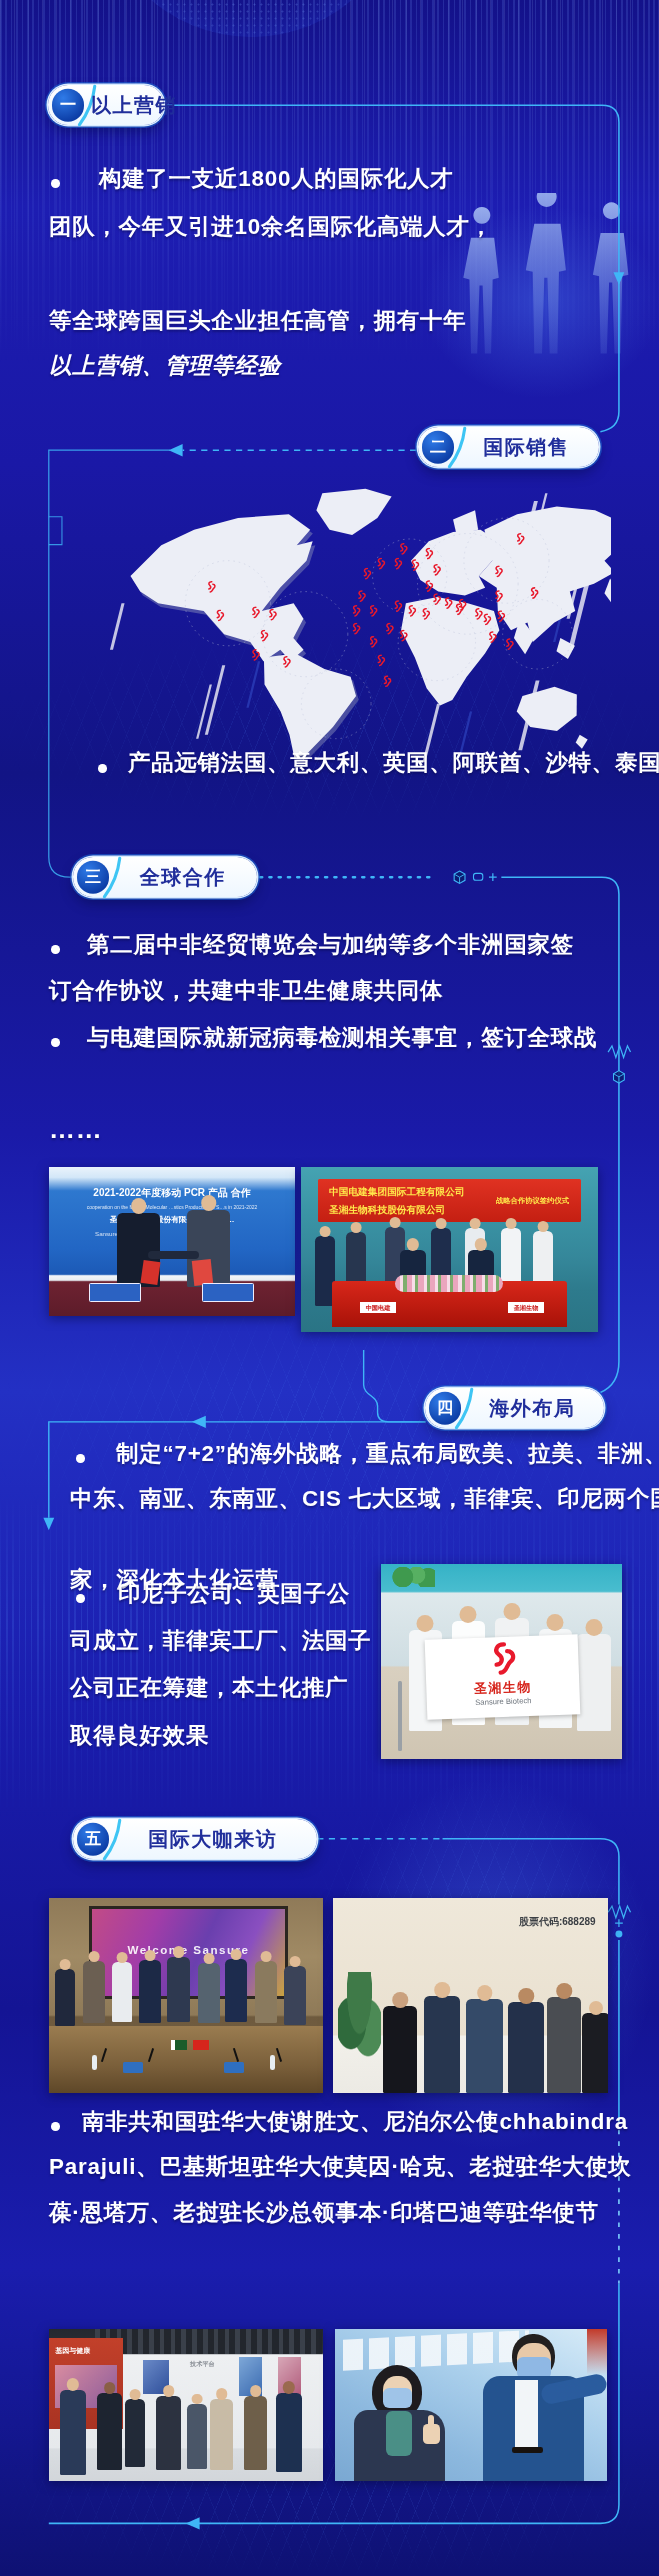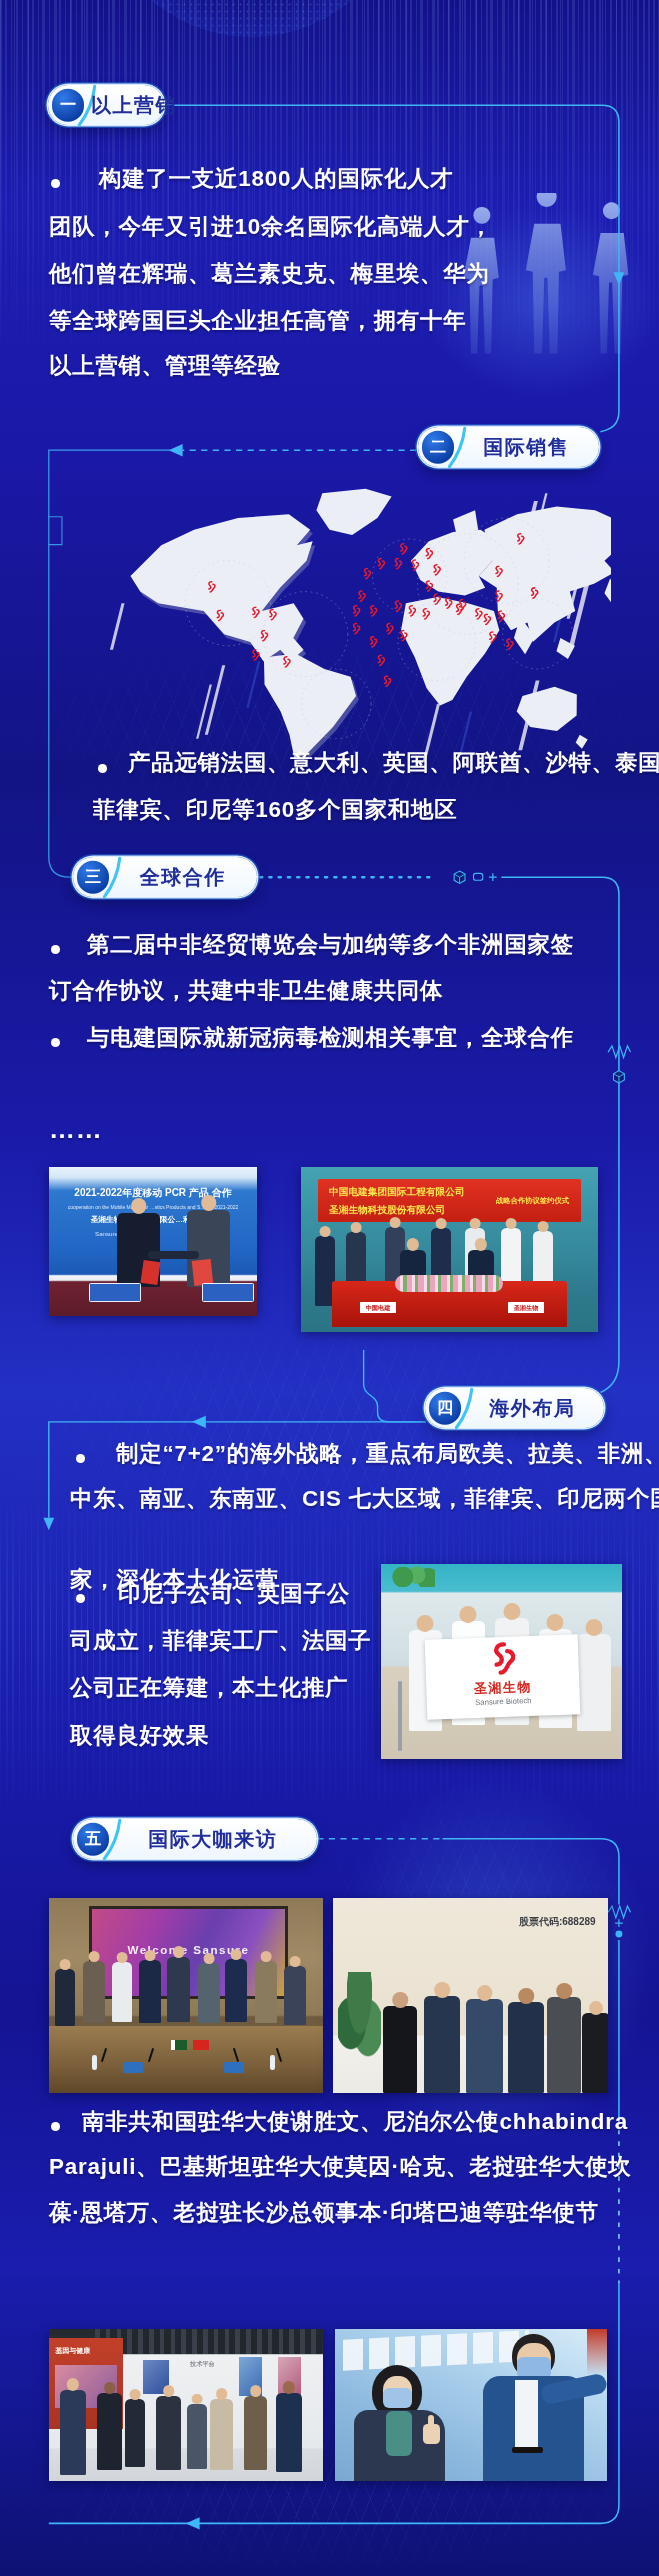"他们曾在辉瑞、葛兰素史克、梅里埃、华为" div.line { html: <div>他们曾在辉瑞、葛兰素史克、梅里埃、华为</div> -> none }
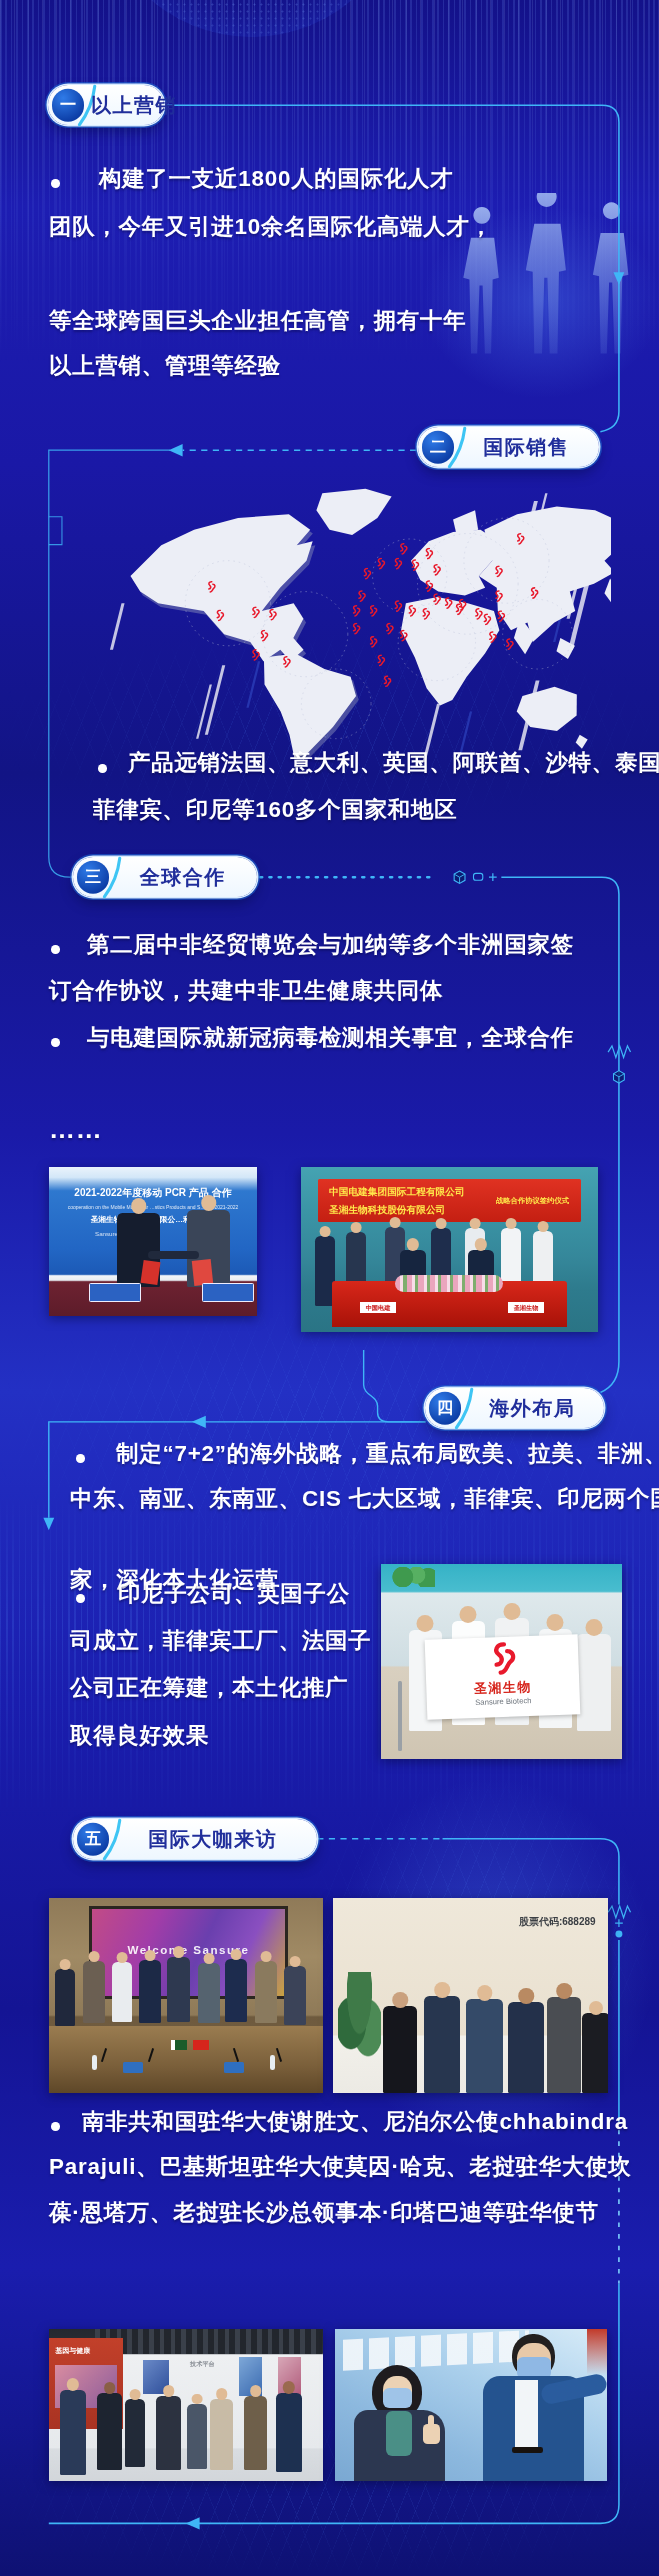"以上营销、管理等经验" div.line { font-style: none -> italic }
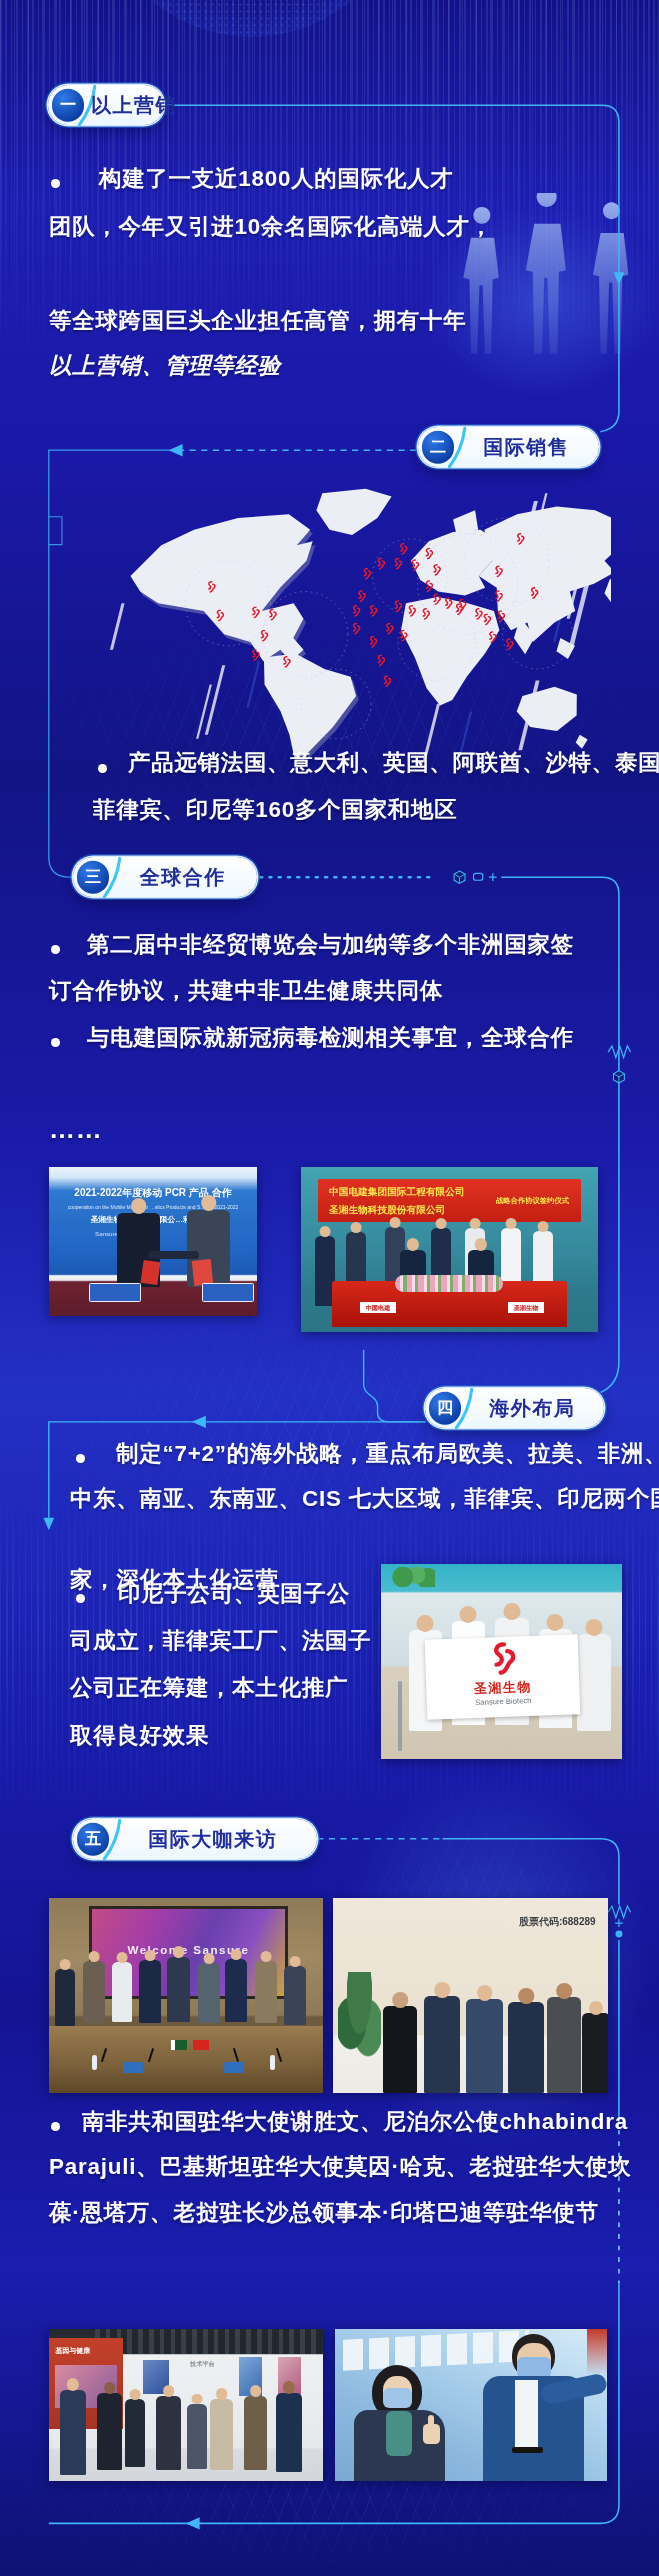"菲律宾、印尼等160多个国家和地区" div.line { html: <div>菲律宾、印尼等160多个国家和地区</div> -> none }
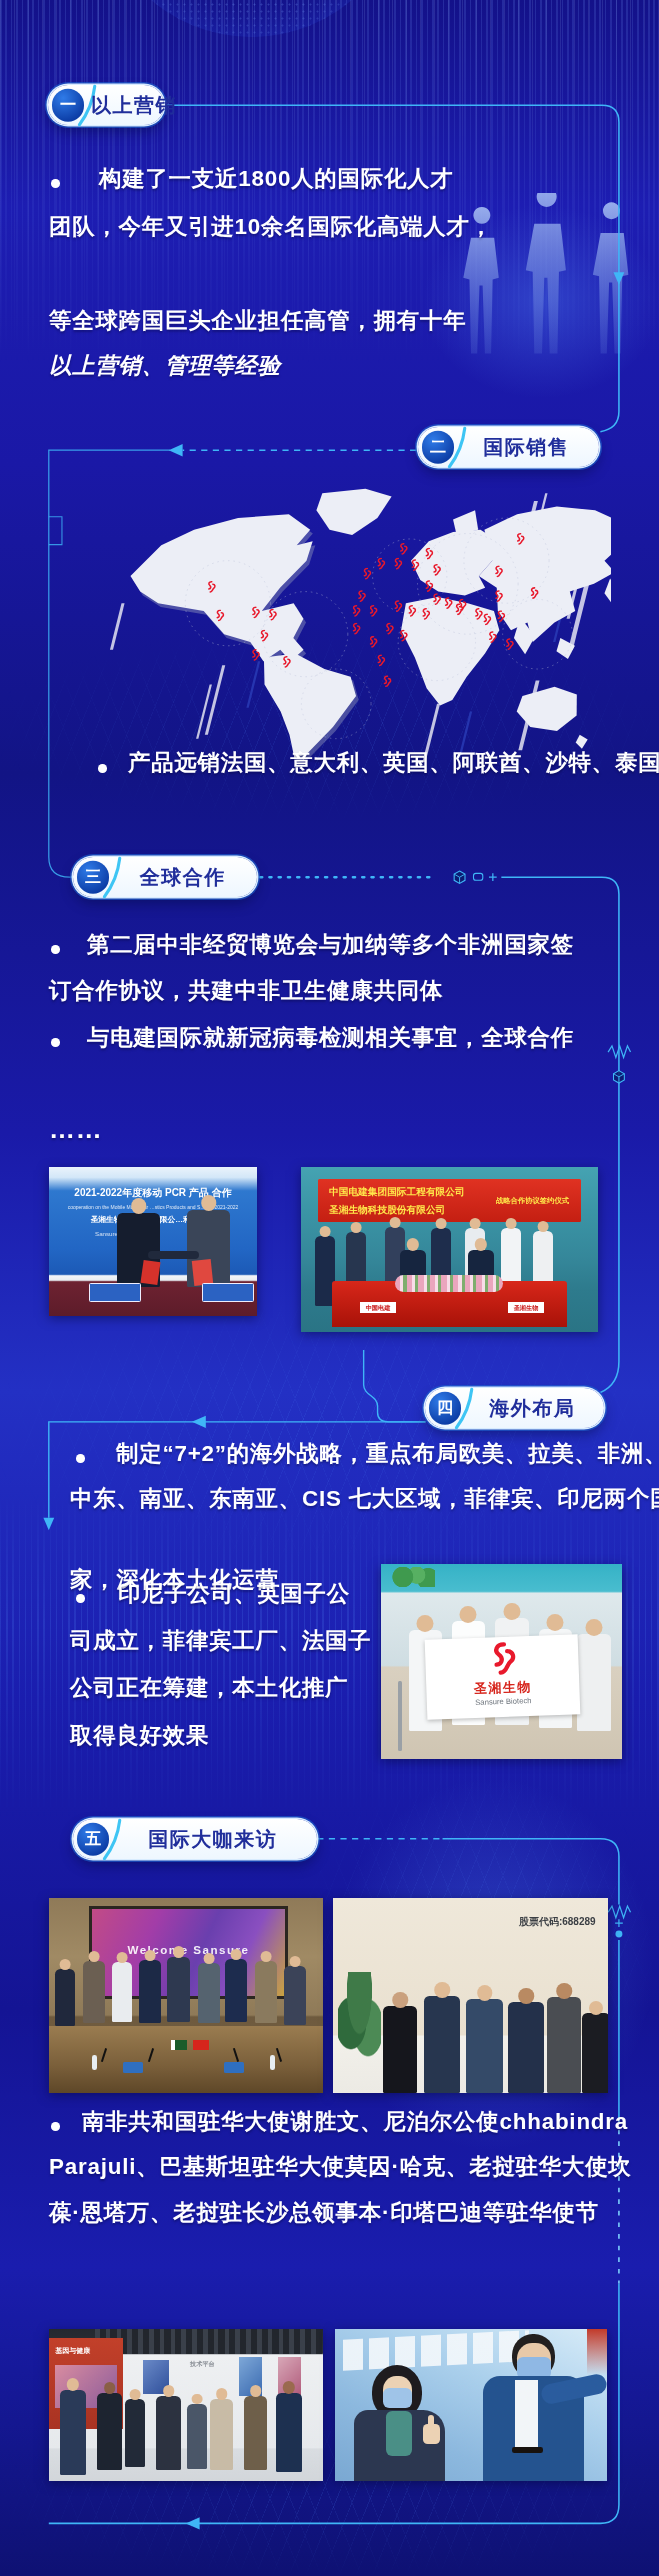"与电建国际就新冠病毒检测相关事宜，全球合作" div.line { text: 全球合作 -> 签订全球战 }
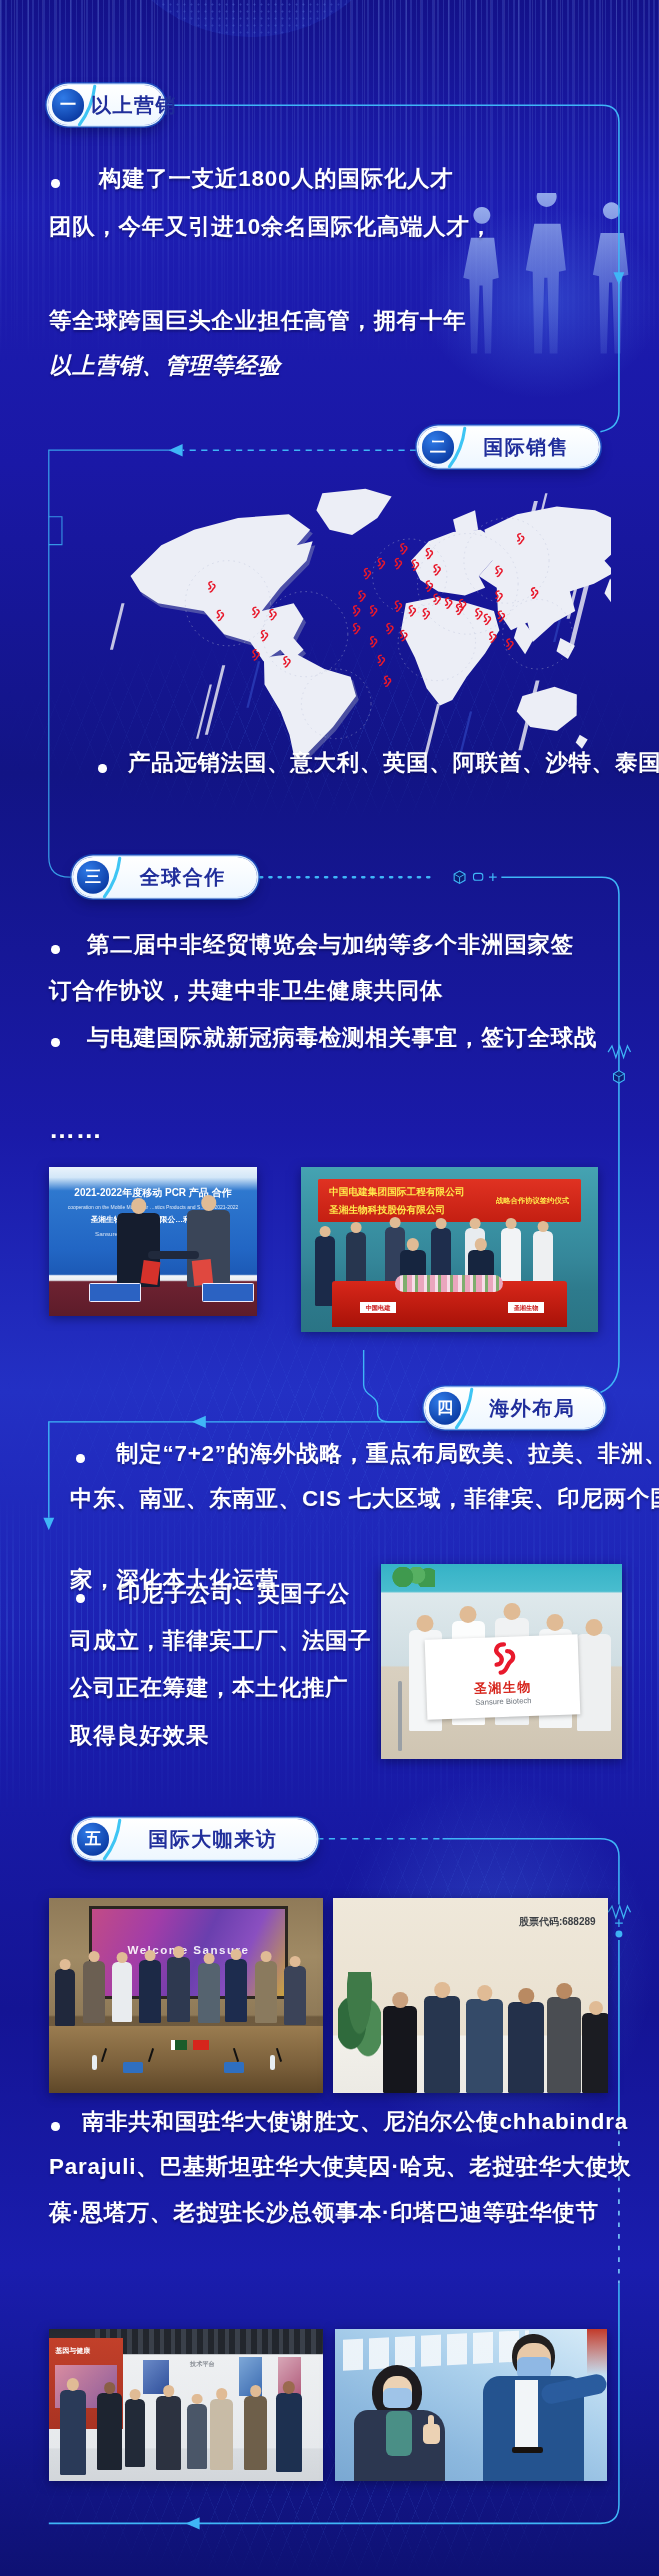"2021-2022年度移动 PCR 产品 合作" div.photo { width: 208px -> 246px }
